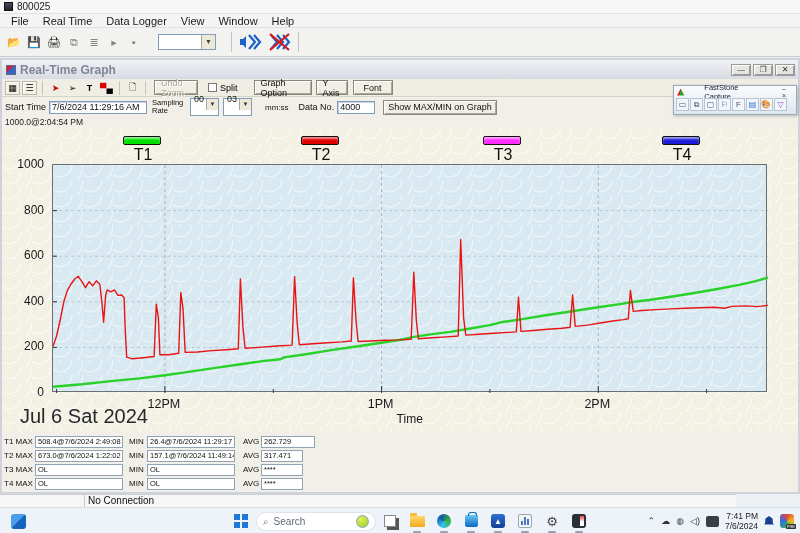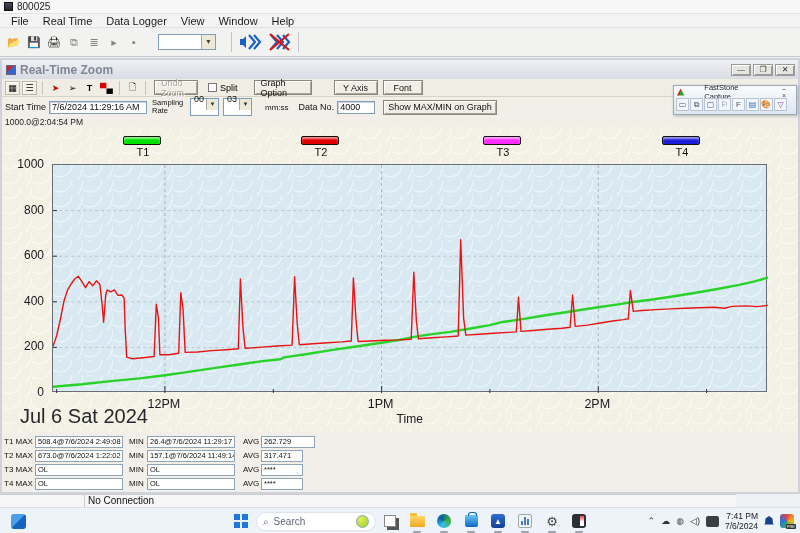"Real-Time Zoom" span.txt { text: Zoom -> Graph }
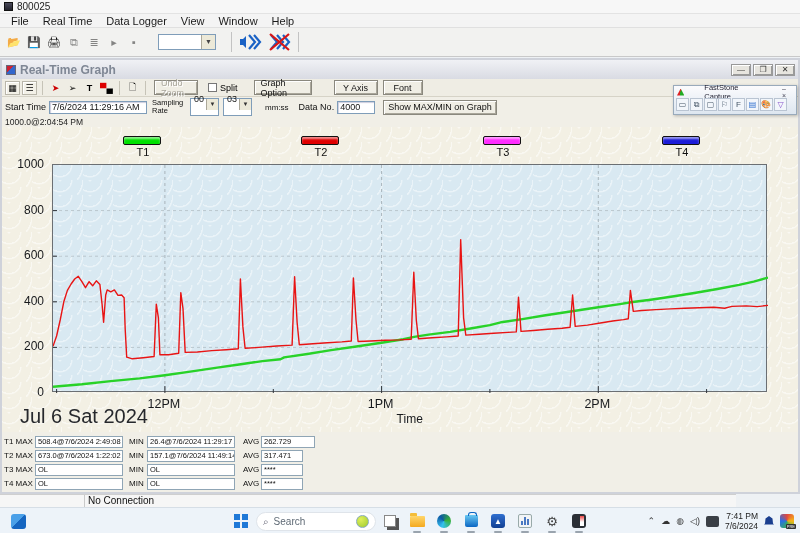"Y Axis" div.btn { margin-left: 22px -> 4px; width: 44px -> 32px }
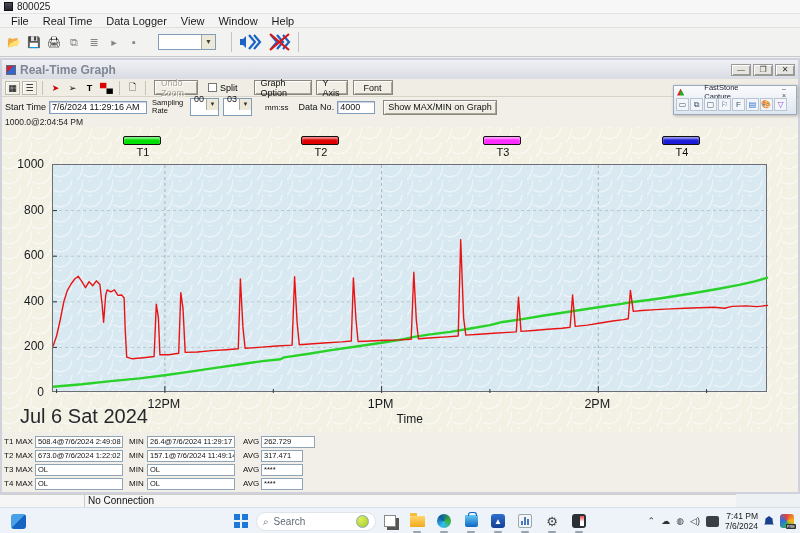"T1" .legend-lbl { font-size: 11px -> 16px }
